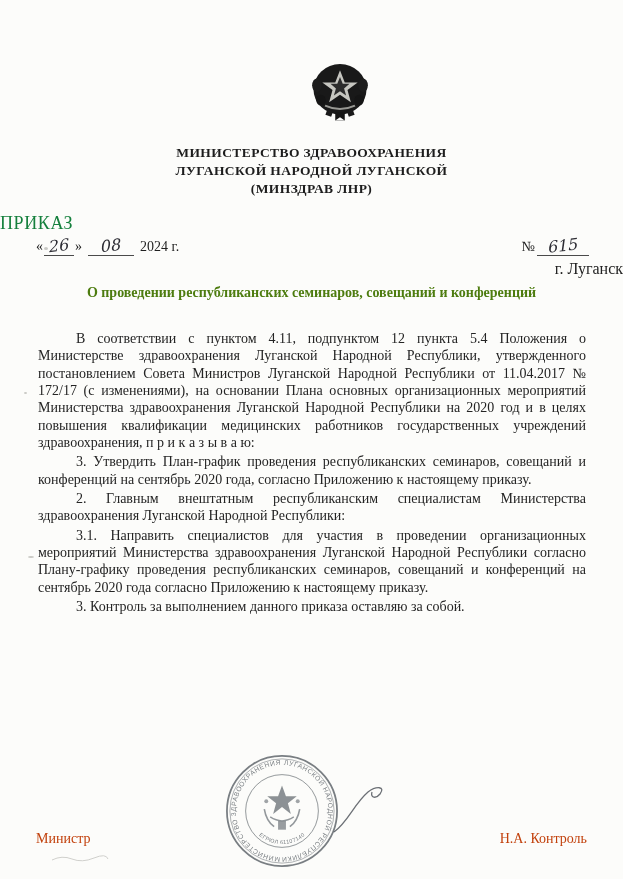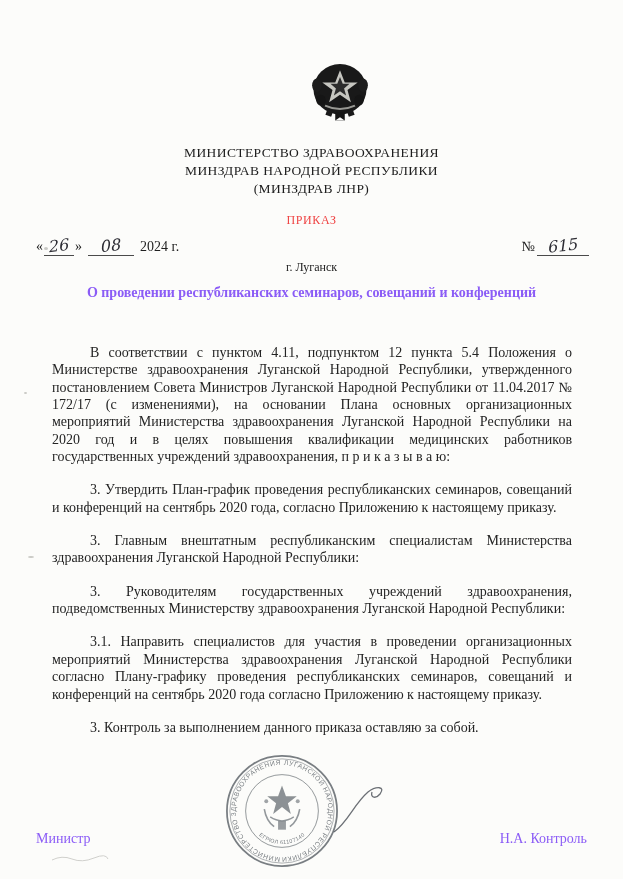"МИНИСТЕРСТВО ЗДРАВООХРАНЕНИЯ" .org { font-weight: none -> bold }
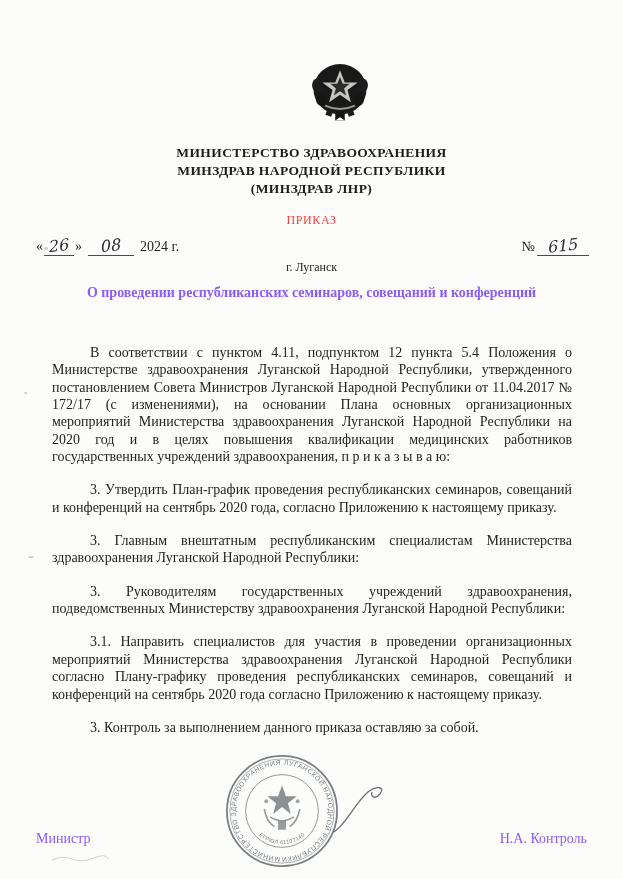"МИНЗДРАВ НАРОДНОЙ РЕСПУБЛИКИ" div { text: МИНЗДРАВ НАРОДНОЙ РЕСПУБЛИКИ -> ЛУГАНСКОЙ НАРОДНОЙ ЛУГАНСКОЙ }
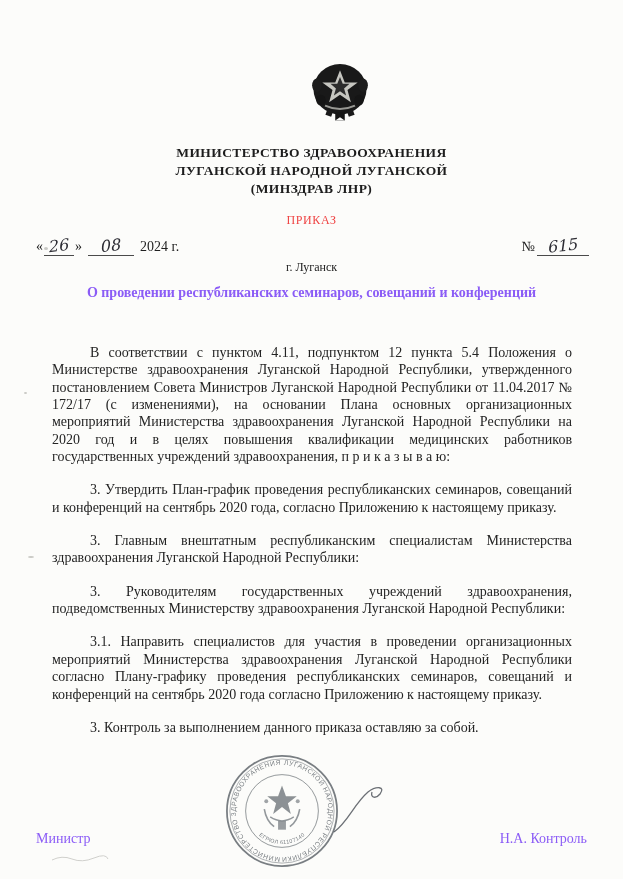"ПРИКАЗ" .doc-type { color: #ef4444 -> #15803d; font-size: 12px -> 18px; text-align: center -> none }
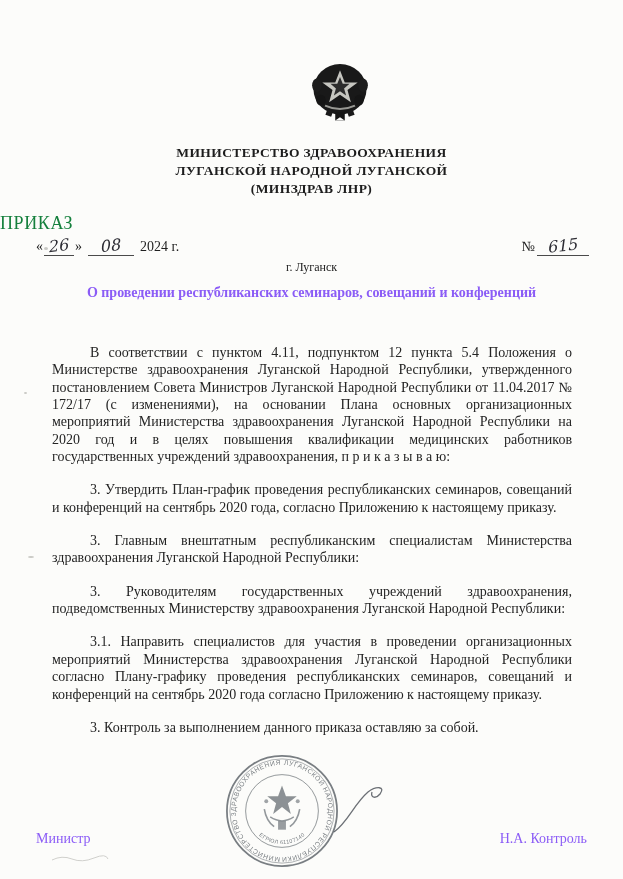"г. Луганск" .city { font-size: 12px -> 16px; text-align: center -> right }
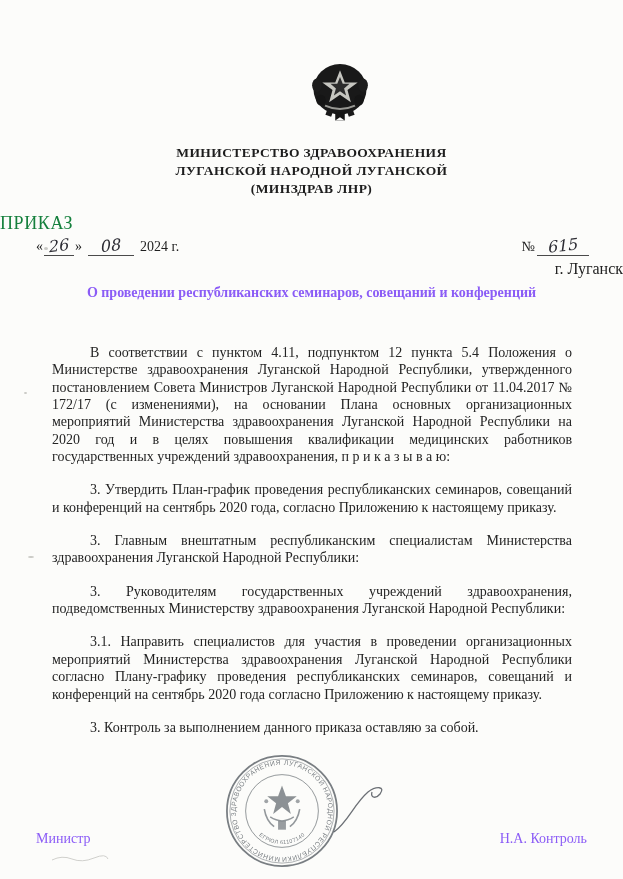"О проведении республиканских семинаров," .title { color: #8b5cf6 -> #4d7c0f }
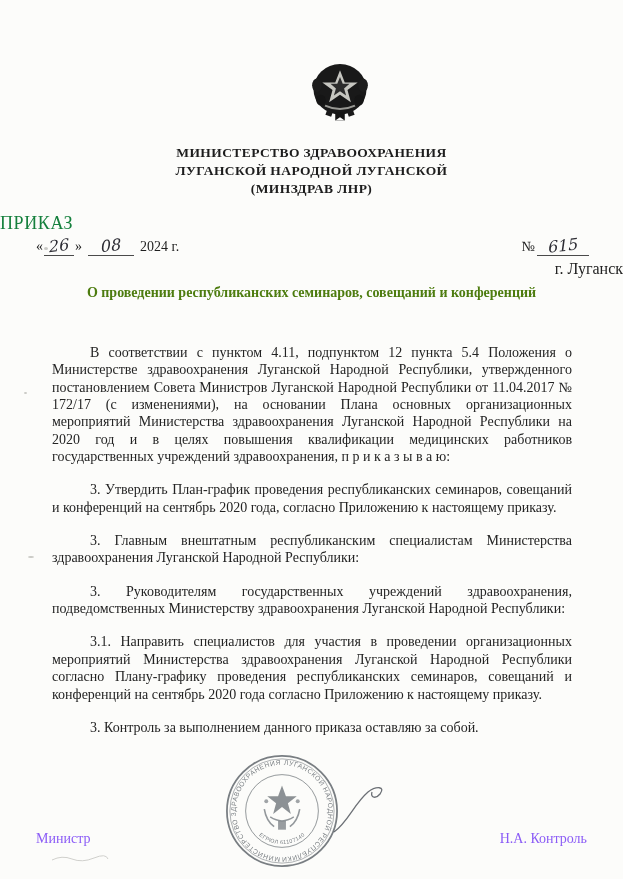"В соответствии с пунктом 4.11," .body p { margin: 16px -> 2px }
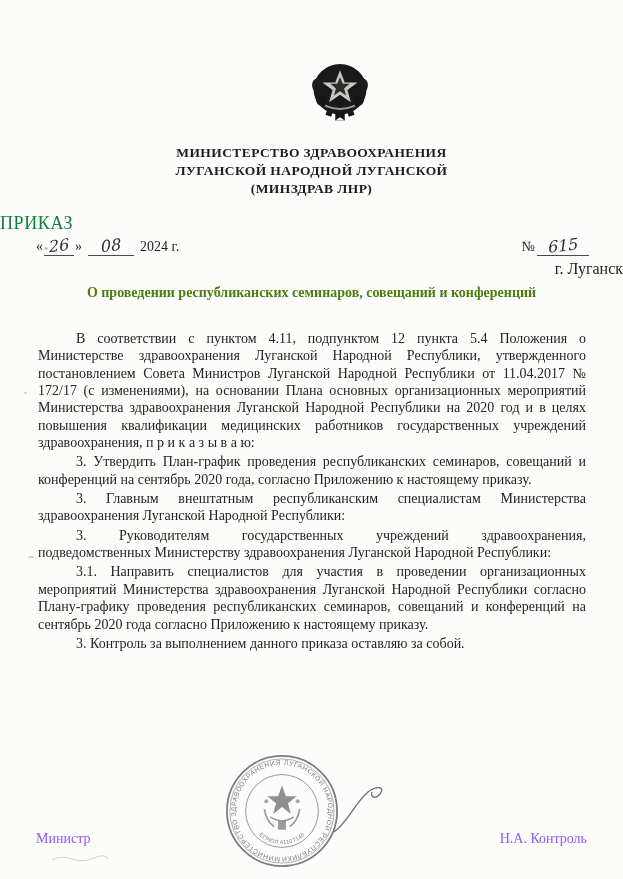"3. Главным внештатным республиканским" p { text: 3 -> 2 }
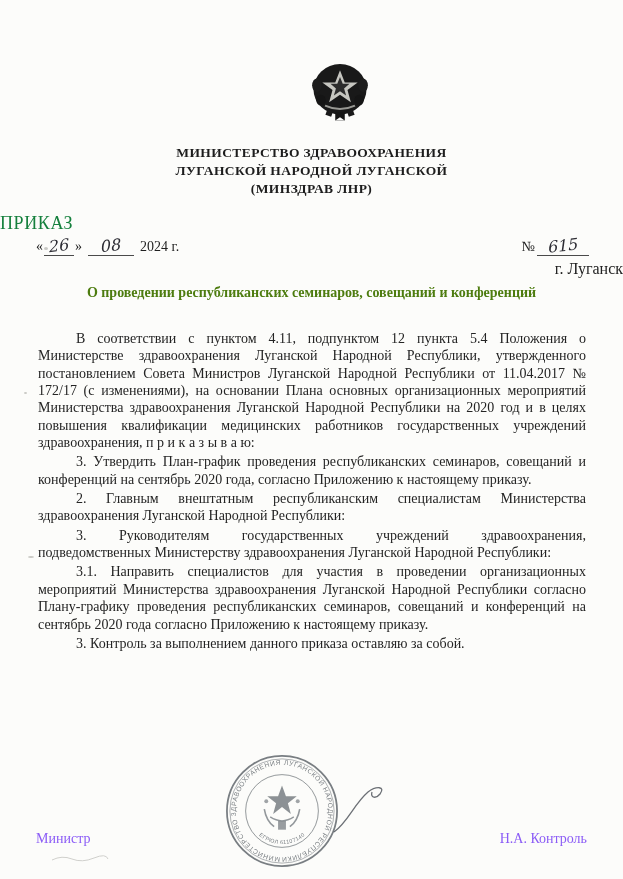"3. Руководителям государственных" p { html: <p>3. Руководителям государственных учреждений здравоохранения, подведомственных Министерству здравоохранения Луганской Народной Республики:</p> -> none }
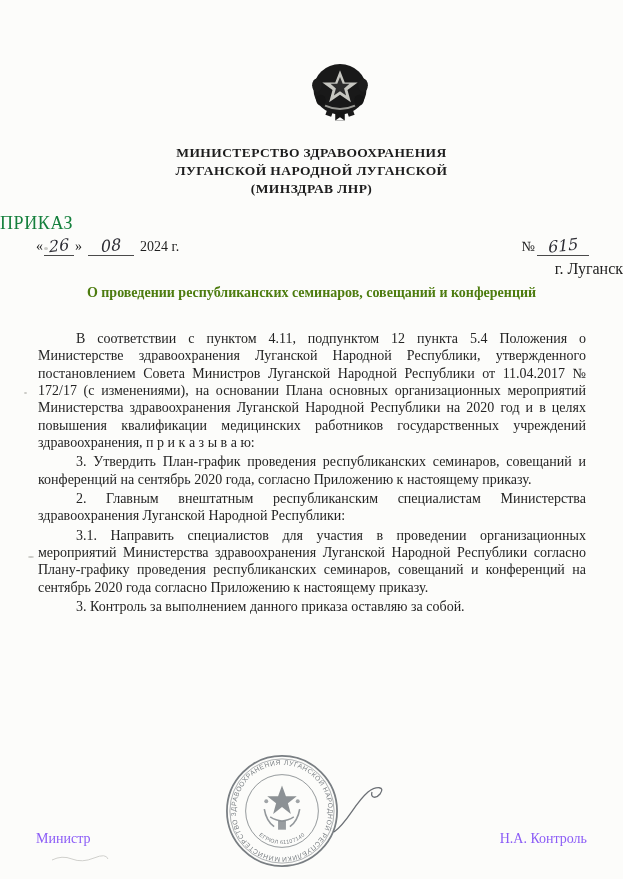"Министр" .sig { color: #8b5cf6 -> #c2410c }
